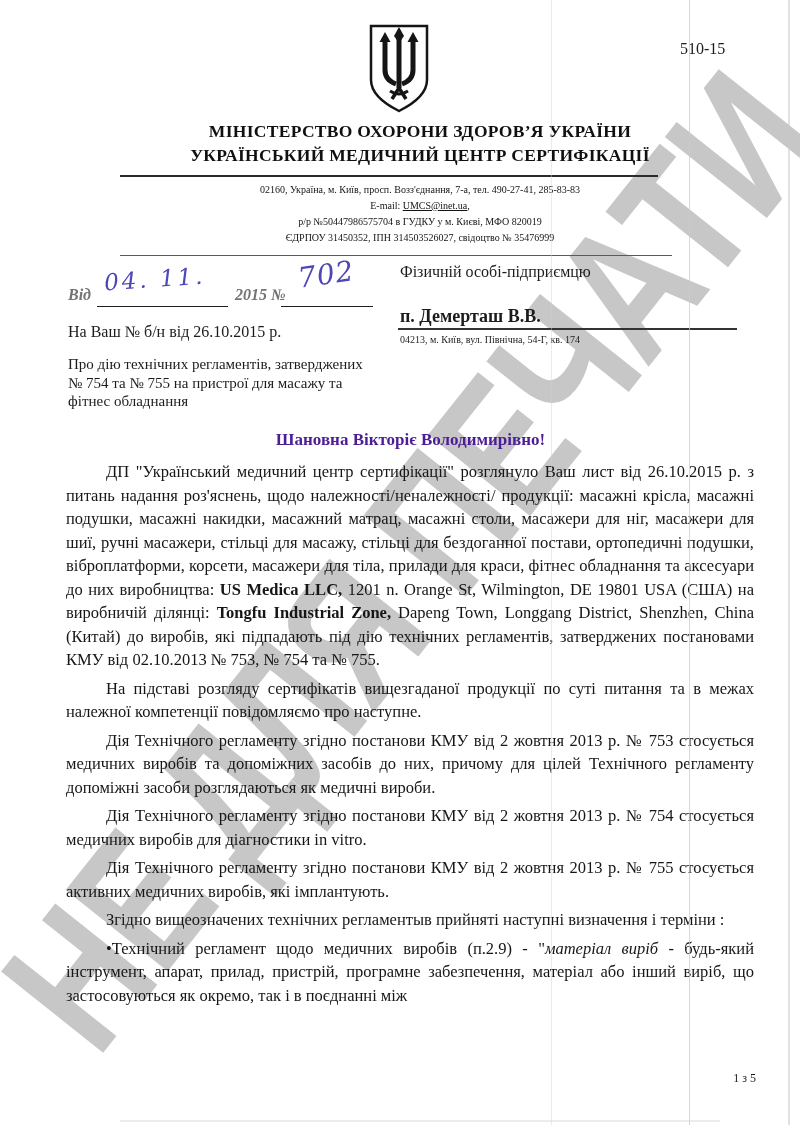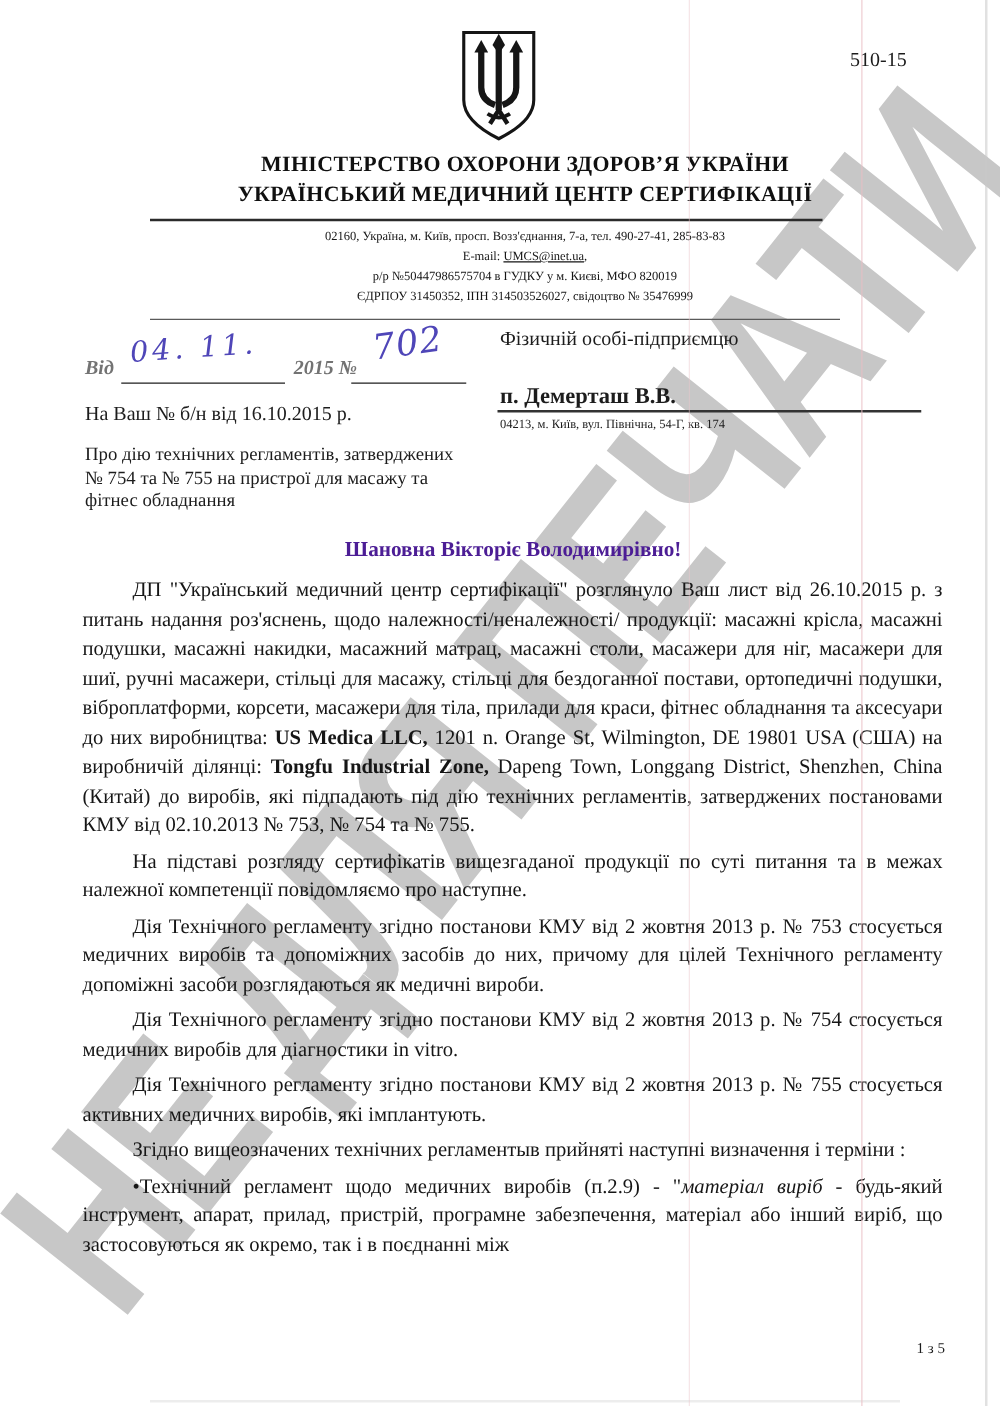"На Ваш № б/н від" div.reply-line { text: 16.10.2015 -> 26.10.2015 }
